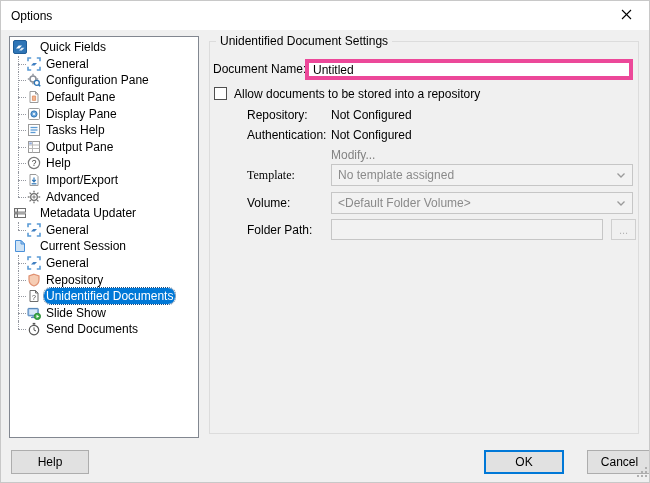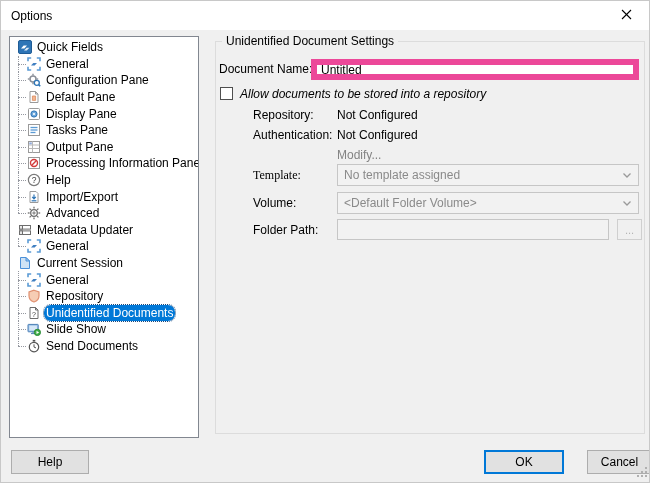"Quick Fields" .tree-row.lvl0 { gap: none -> 8px; padding-left: 8px -> 3px }
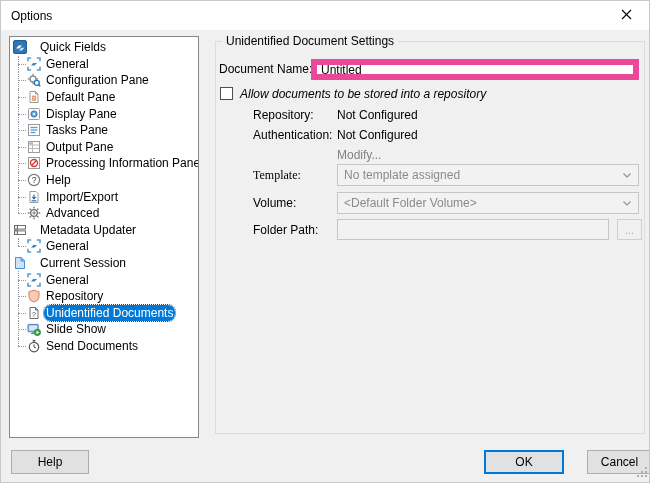"Unidentified Document Settings" .groupbox { left: 214px -> 208px }
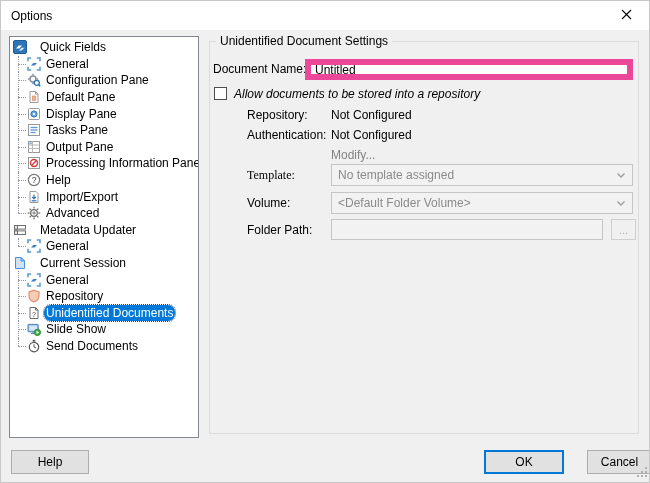"Untitled" .doc-name-input { border: 6px solid #ec4899 -> 4px solid #ec4899 }
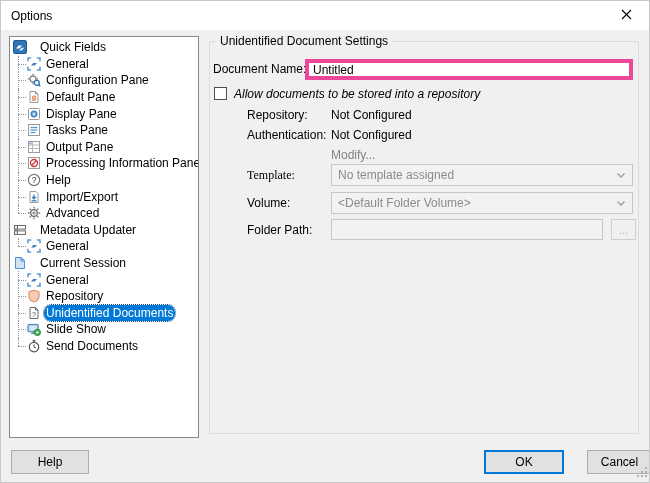"Allow documents to be stored" .checkbox-row { font-style: italic -> none }
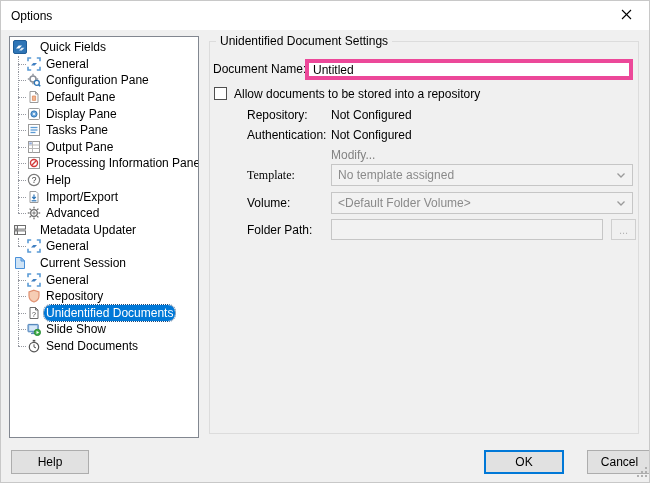"Tasks Pane" span.tree-label { text: Pane -> Help }
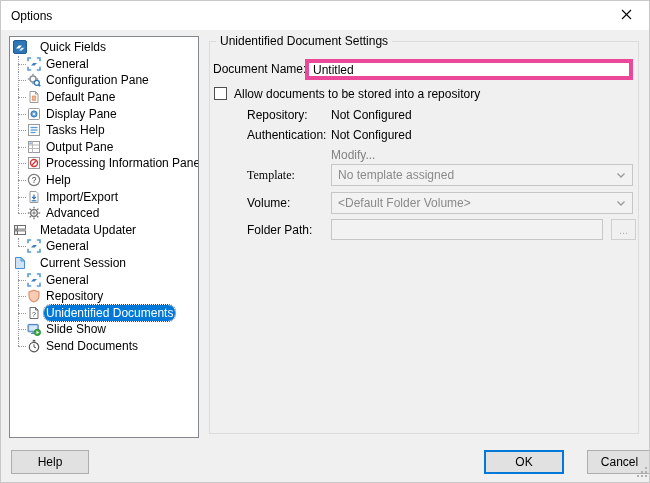"Processing Information Pane" div.tree-row { html: <div> <span></span> <span></span> <span> <svg> <rect></rect> <circle></circle> <line></line> </svg> </span> <span>Processing Information Pane</span> </div> -> none }
